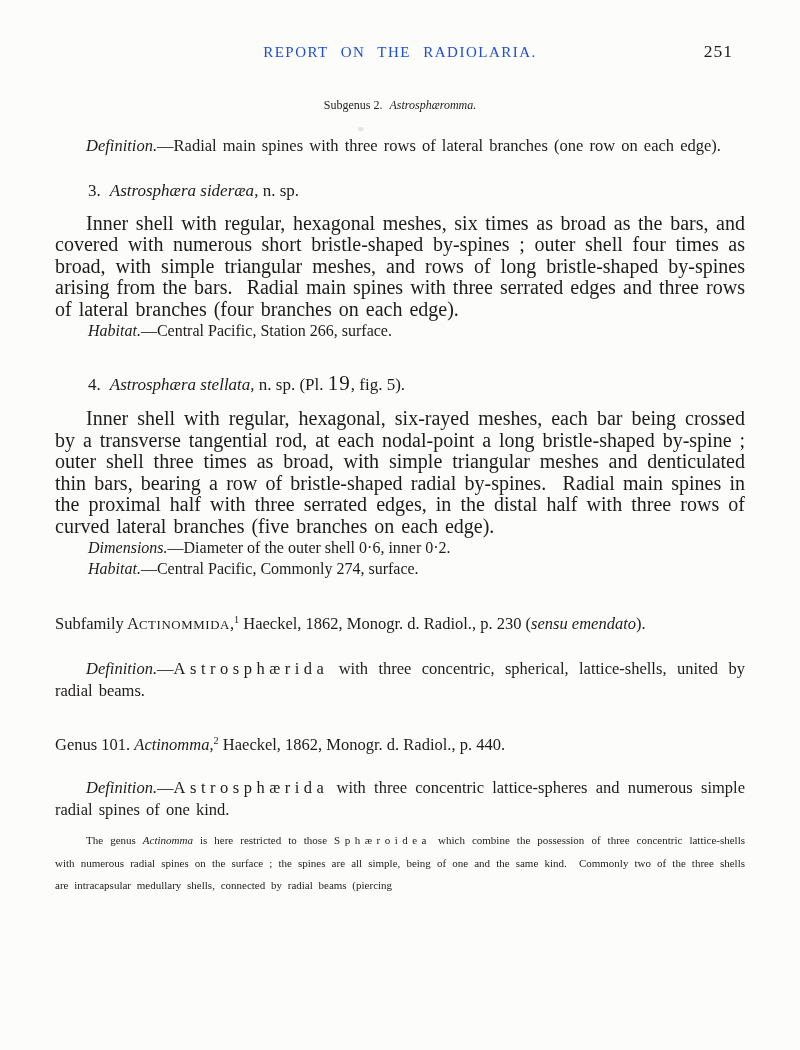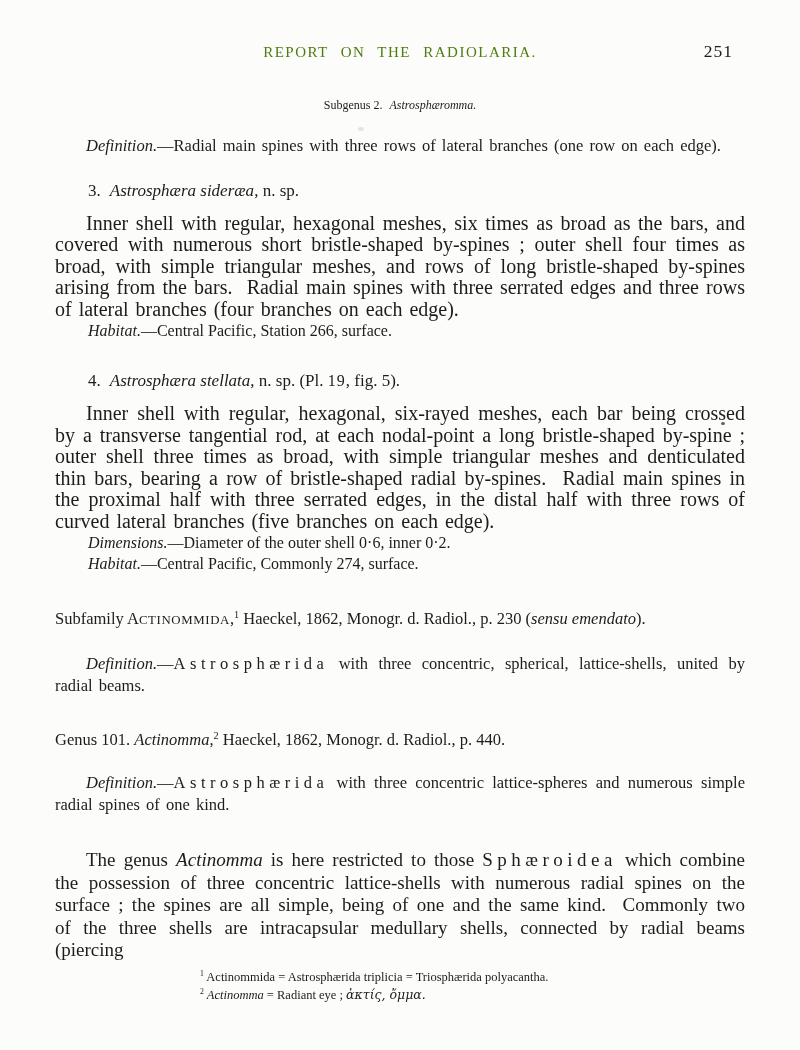"REPORT ON THE RADIOLARIA." .running-title { color: #4d7c0f -> #1d4ed8 }
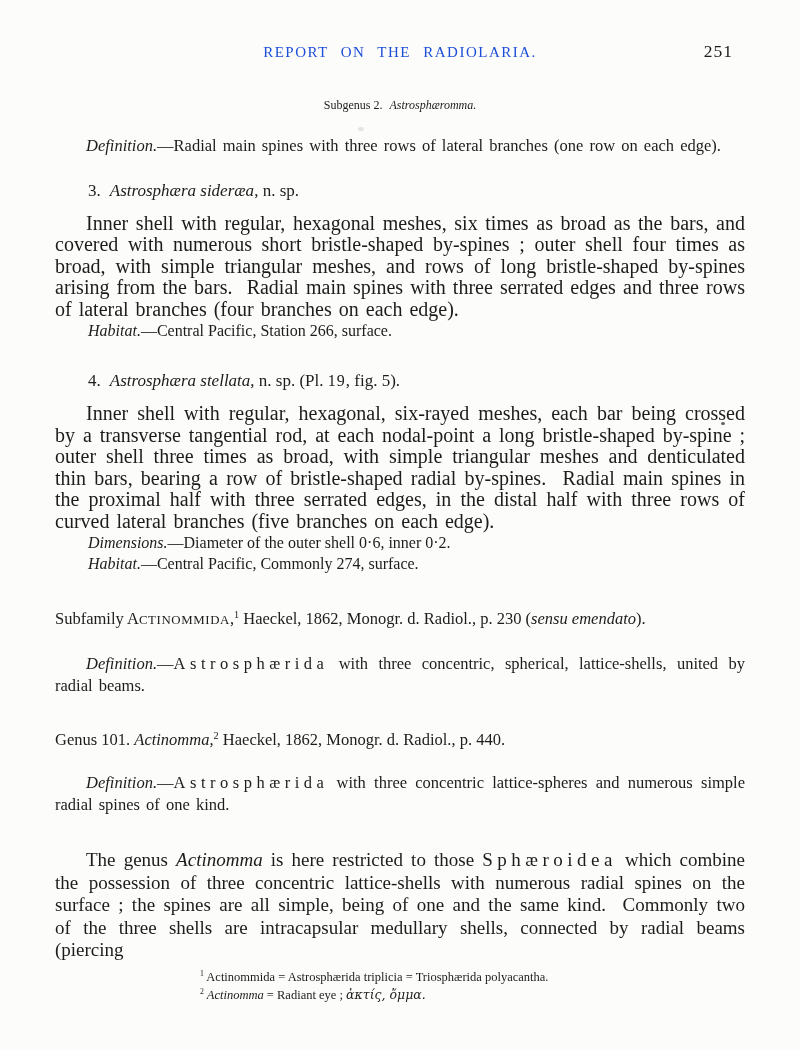"19" .plate-number { font-size: 16px -> 21px }
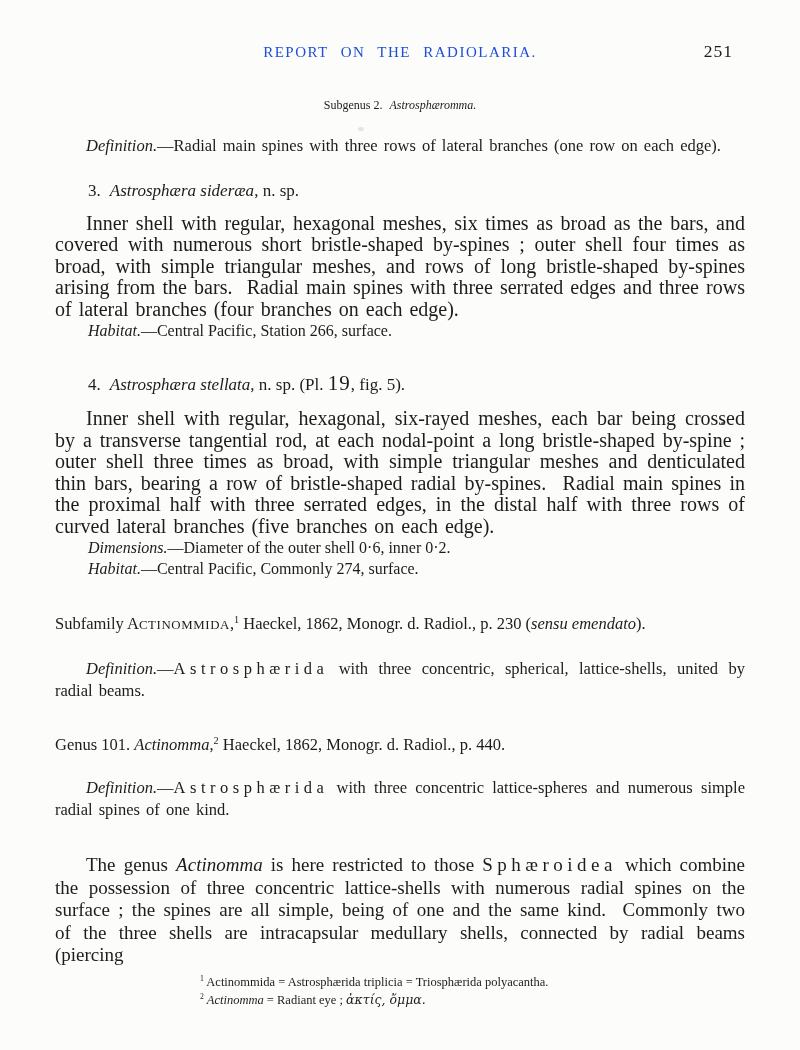"The genus Actinomma is here" .closing { font-size: 19px -> 11px; margin-top: 34px -> 9px }
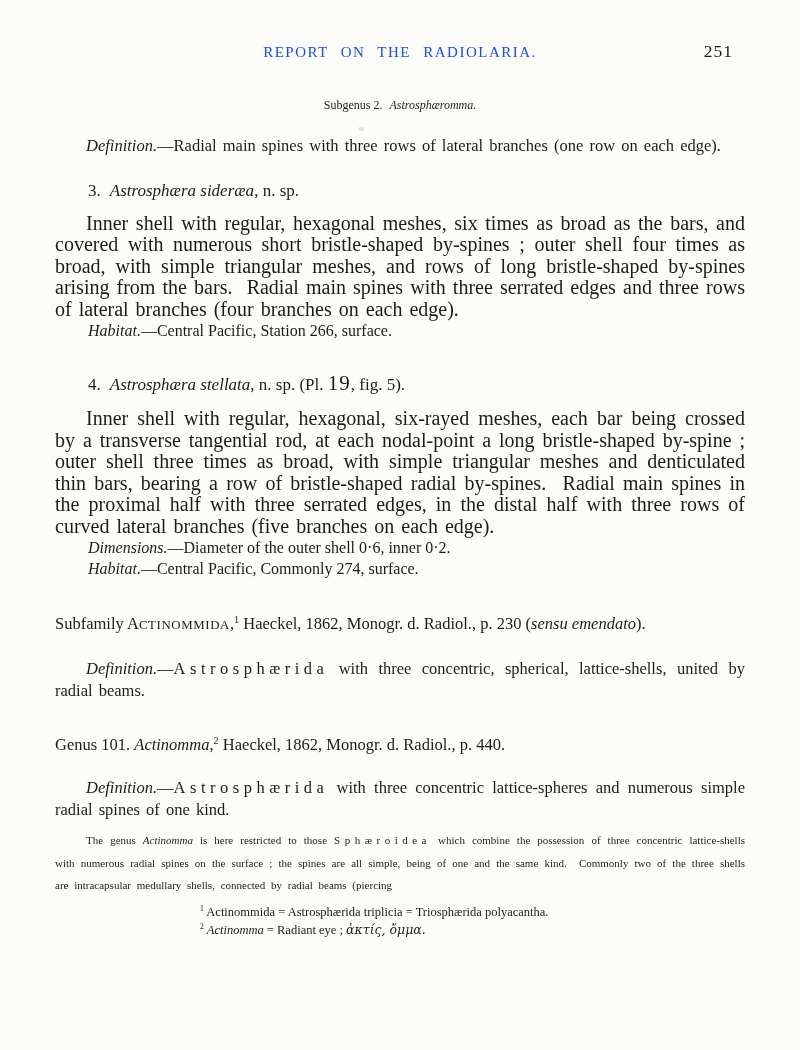"1 Actinommida = Astrosphærida triplicia" div.footnotes { html: <div> <p><sup>1</sup><span> Actinommida = Astrosphærida triplicia = Triosphærida polyacantha.</span></p> <p><sup>2</sup><i> Actinomma</i><span> = Radiant eye ; </span><span>ἀκτίς, ὄμμα.</span></p> </div> -> none }
